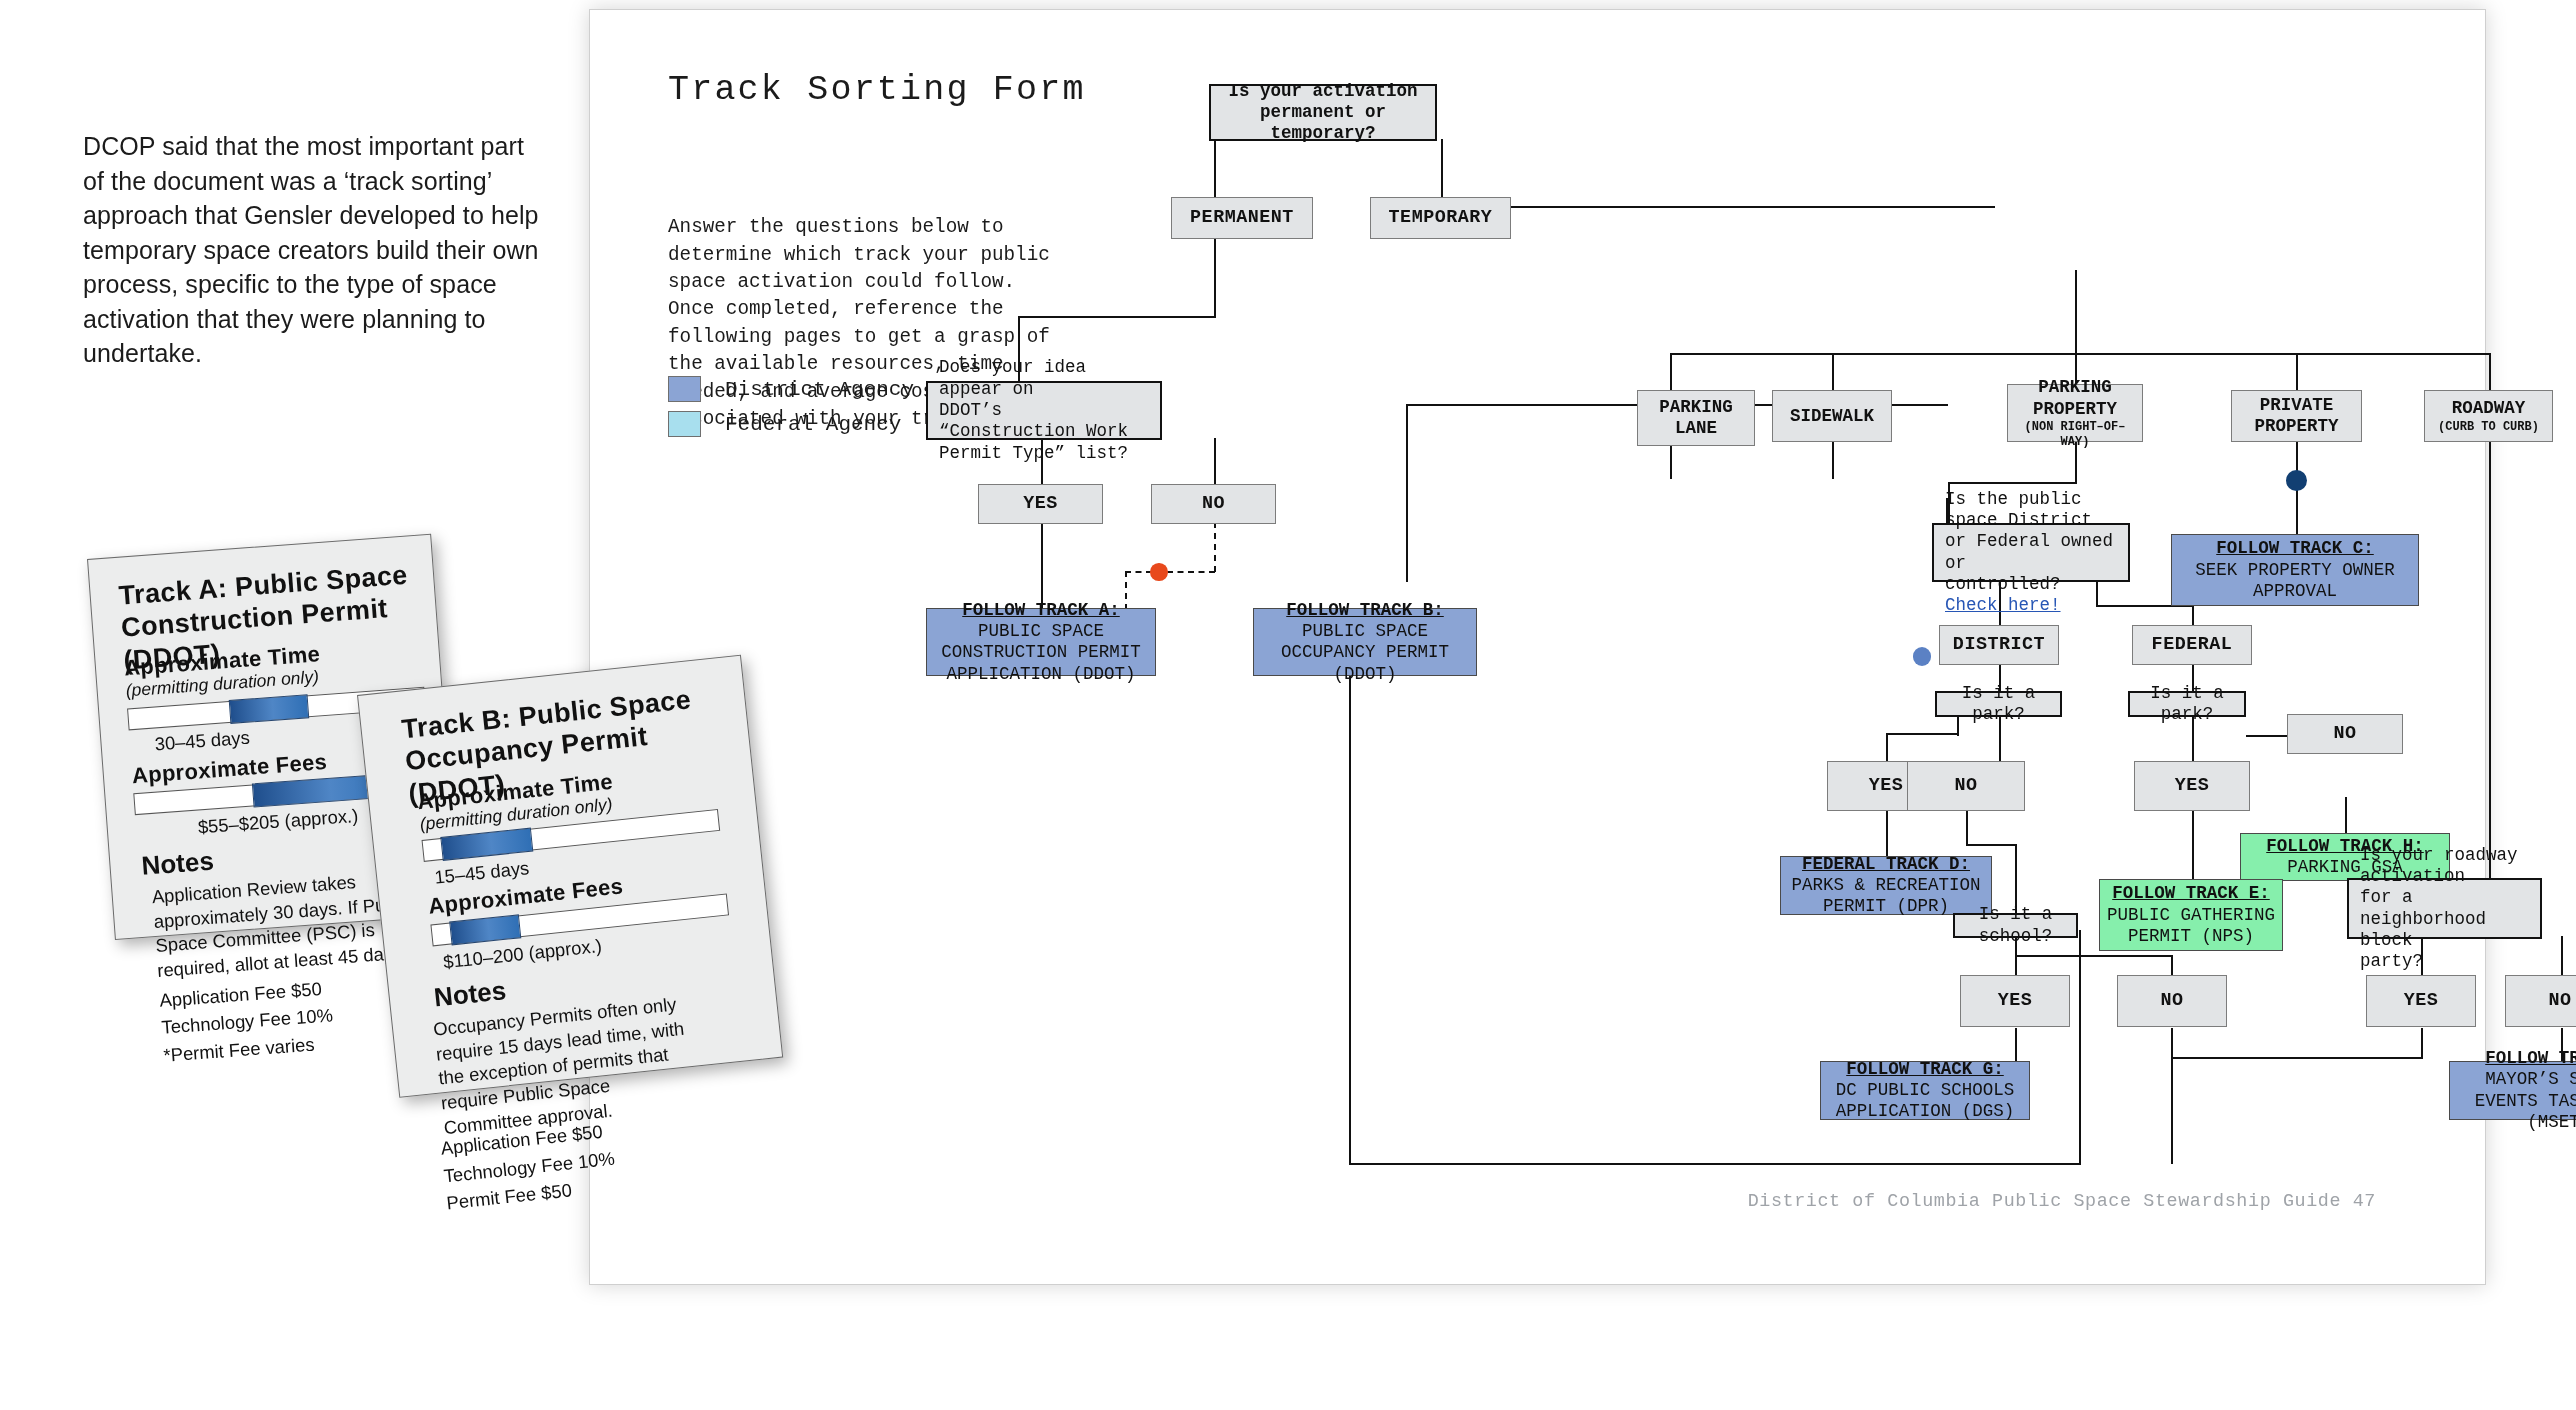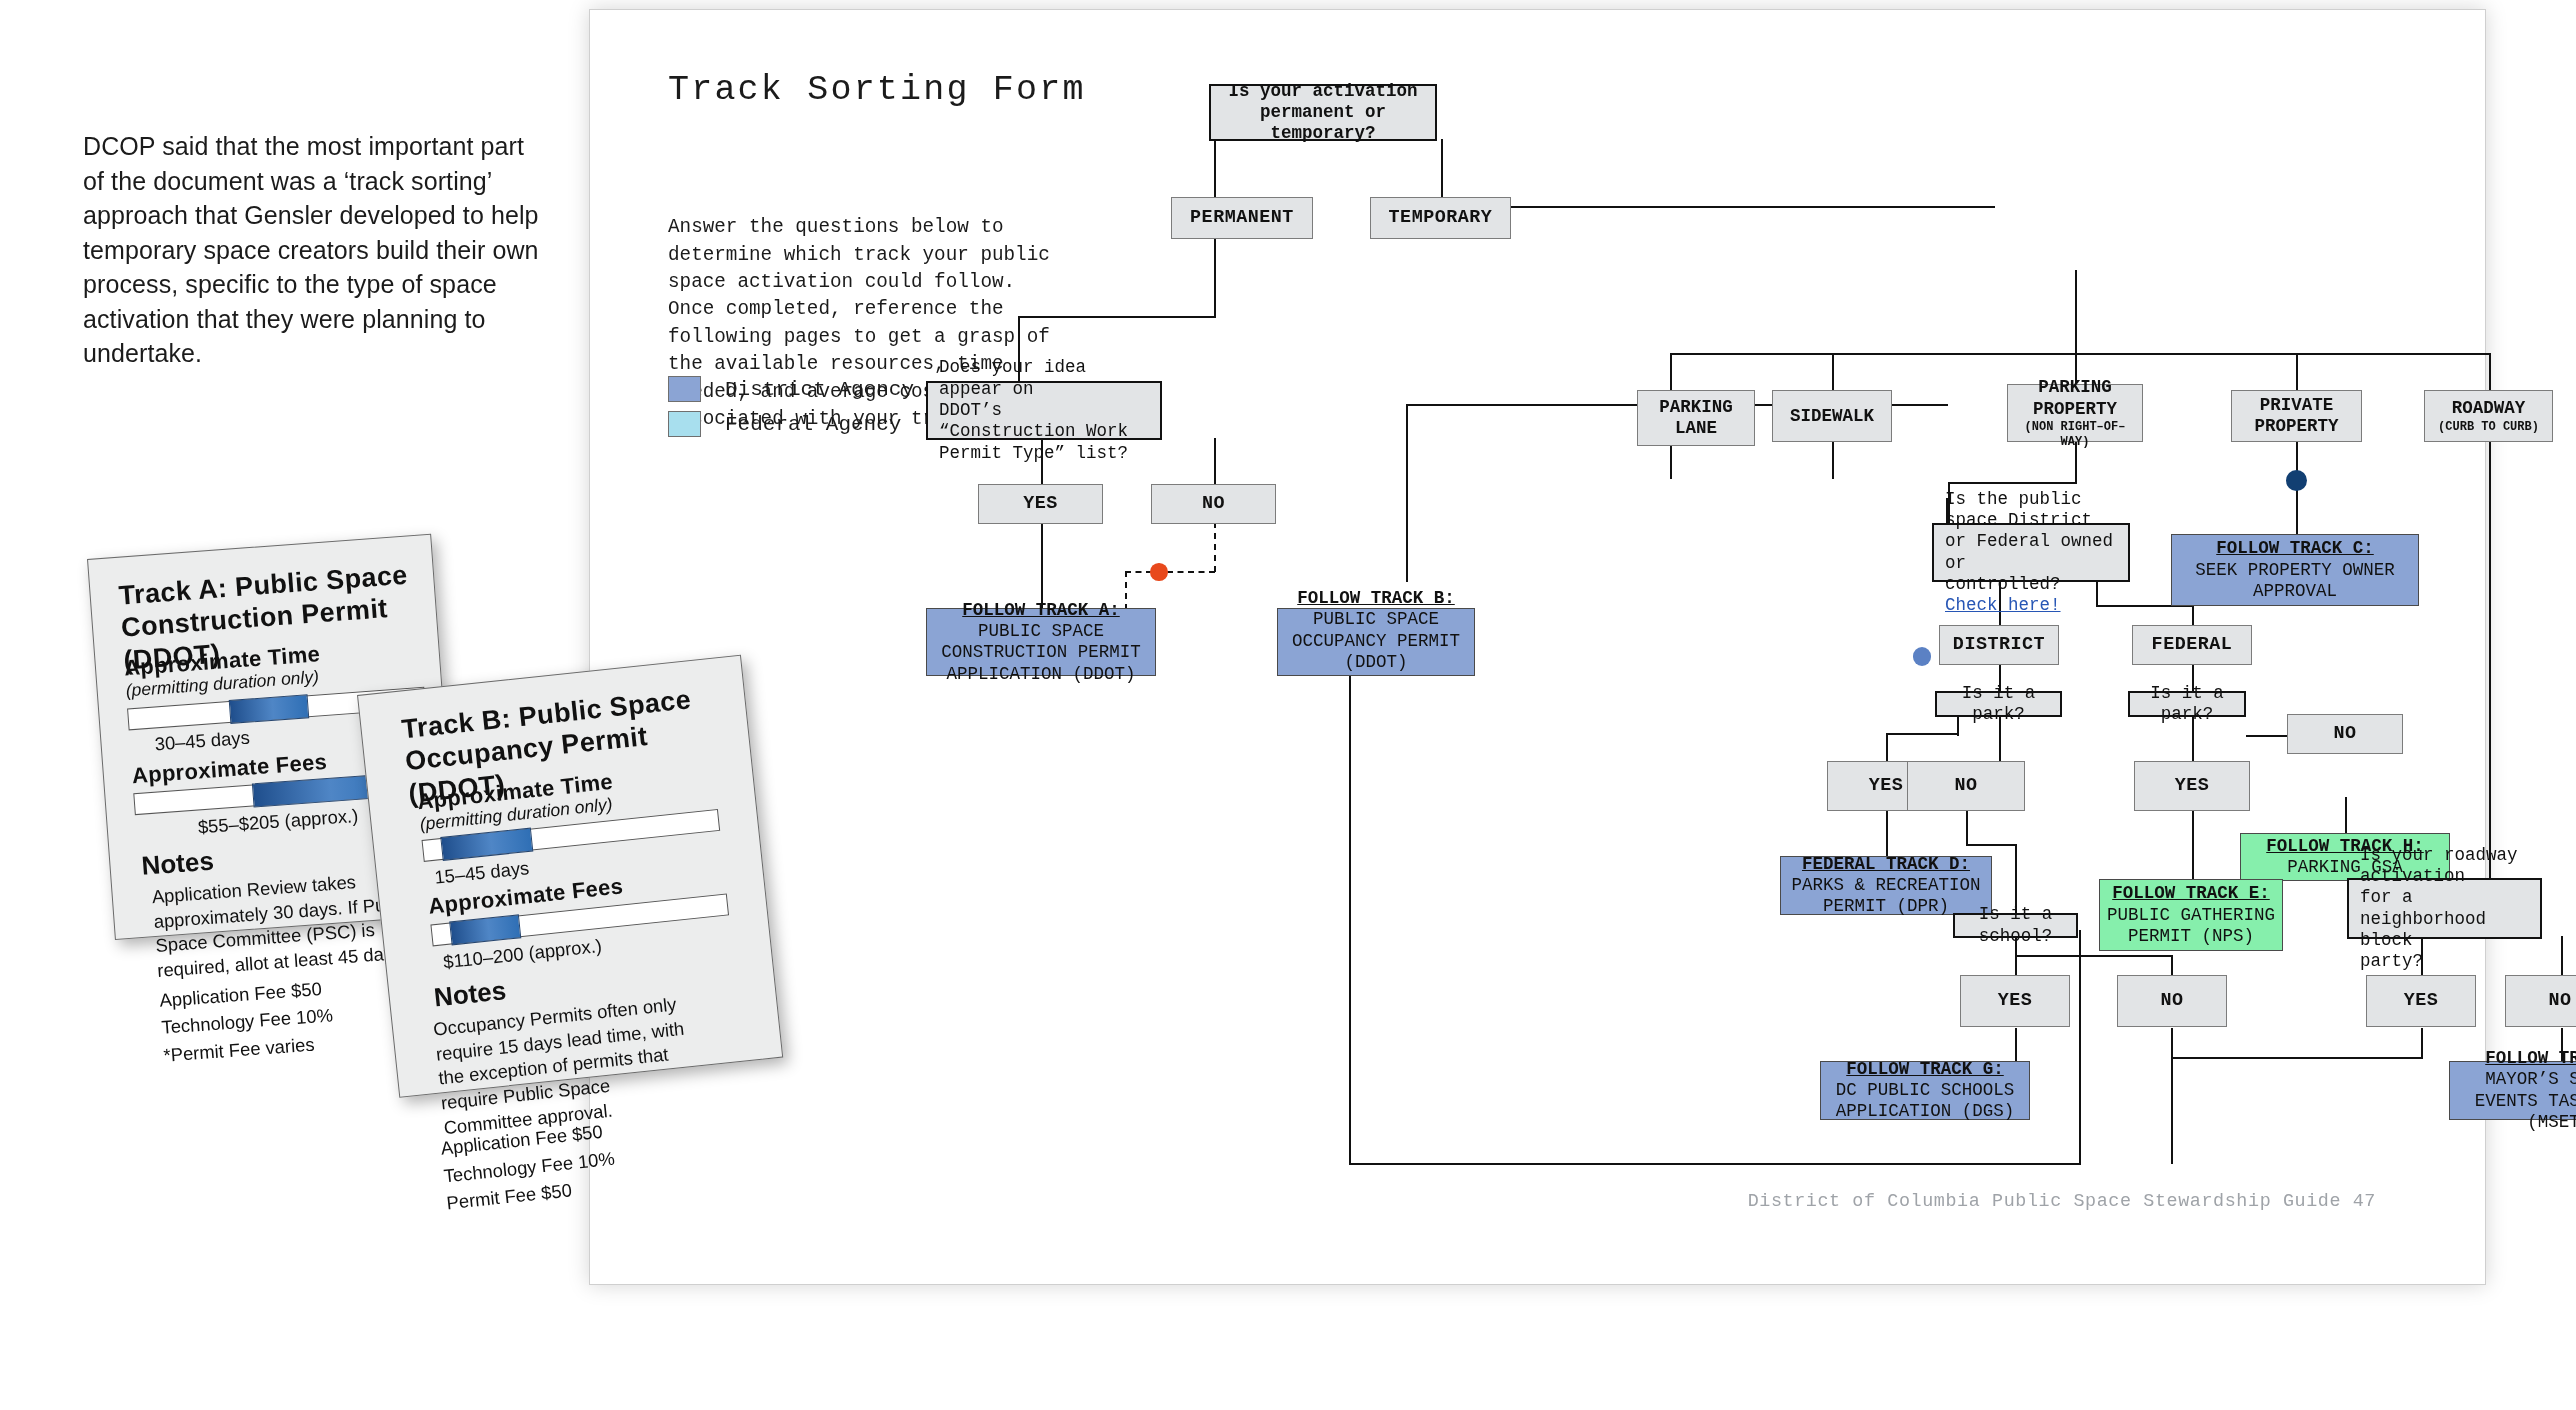"FOLLOW TRACK B:" div.node { align-items: flex-end -> none; left: 687px -> 663px; width: 198px -> 224px }
